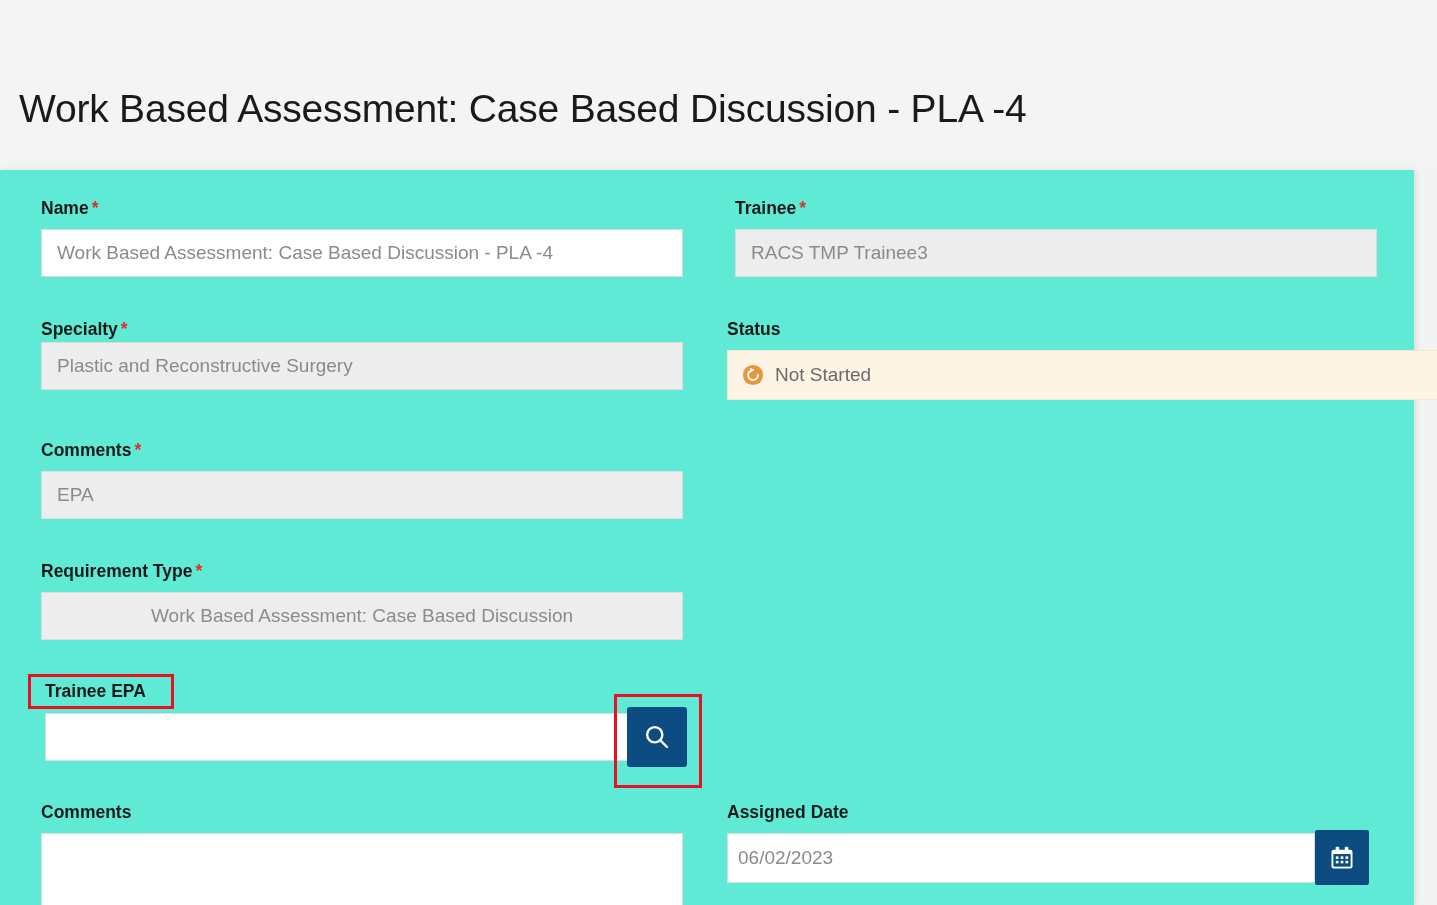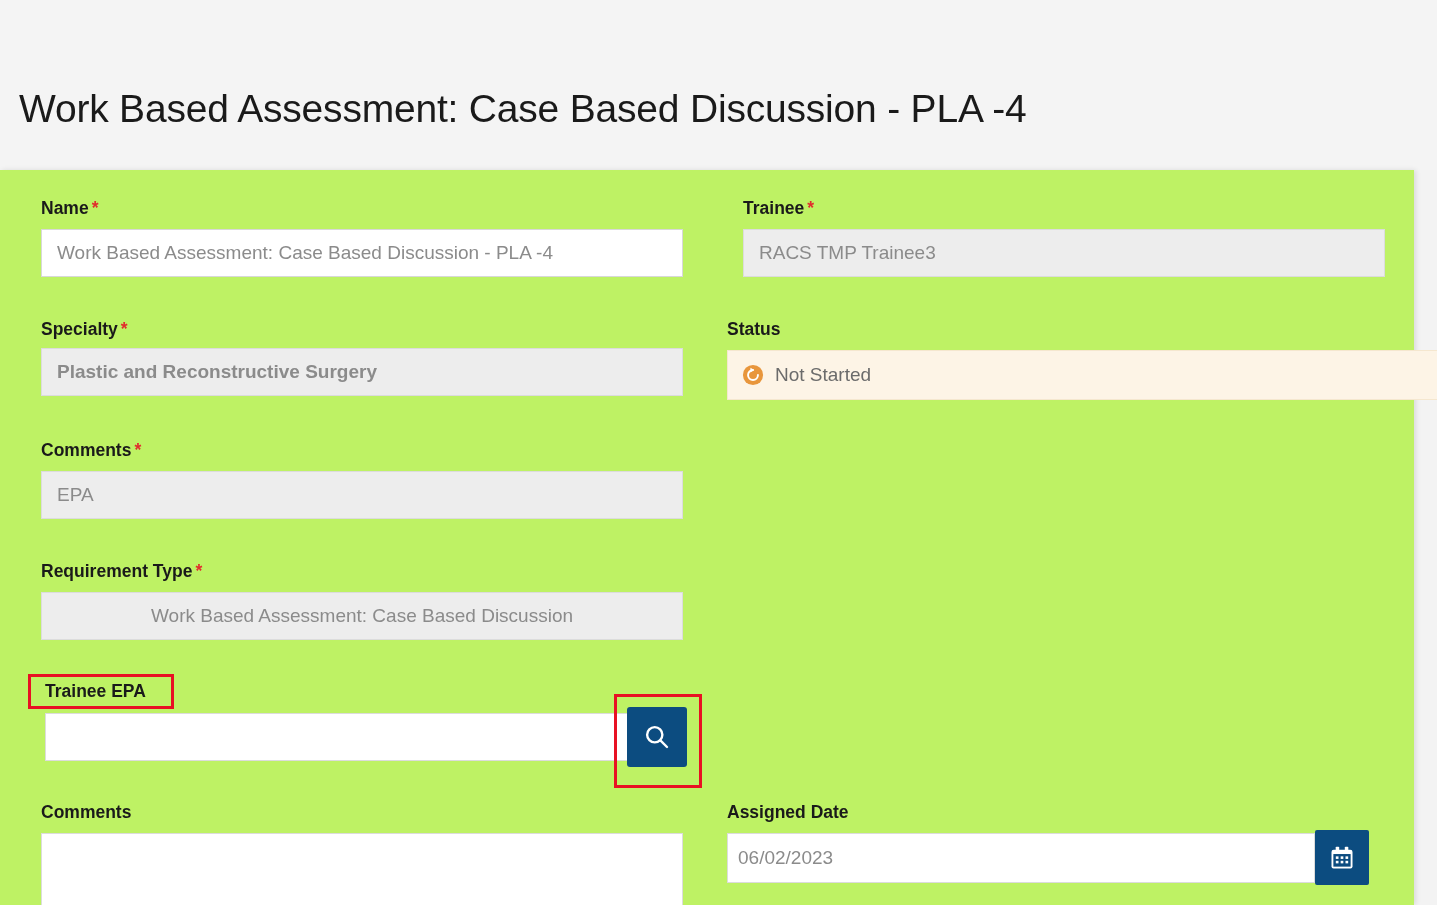"Name *" .content-card { background: #bef264 -> #5eead4 }
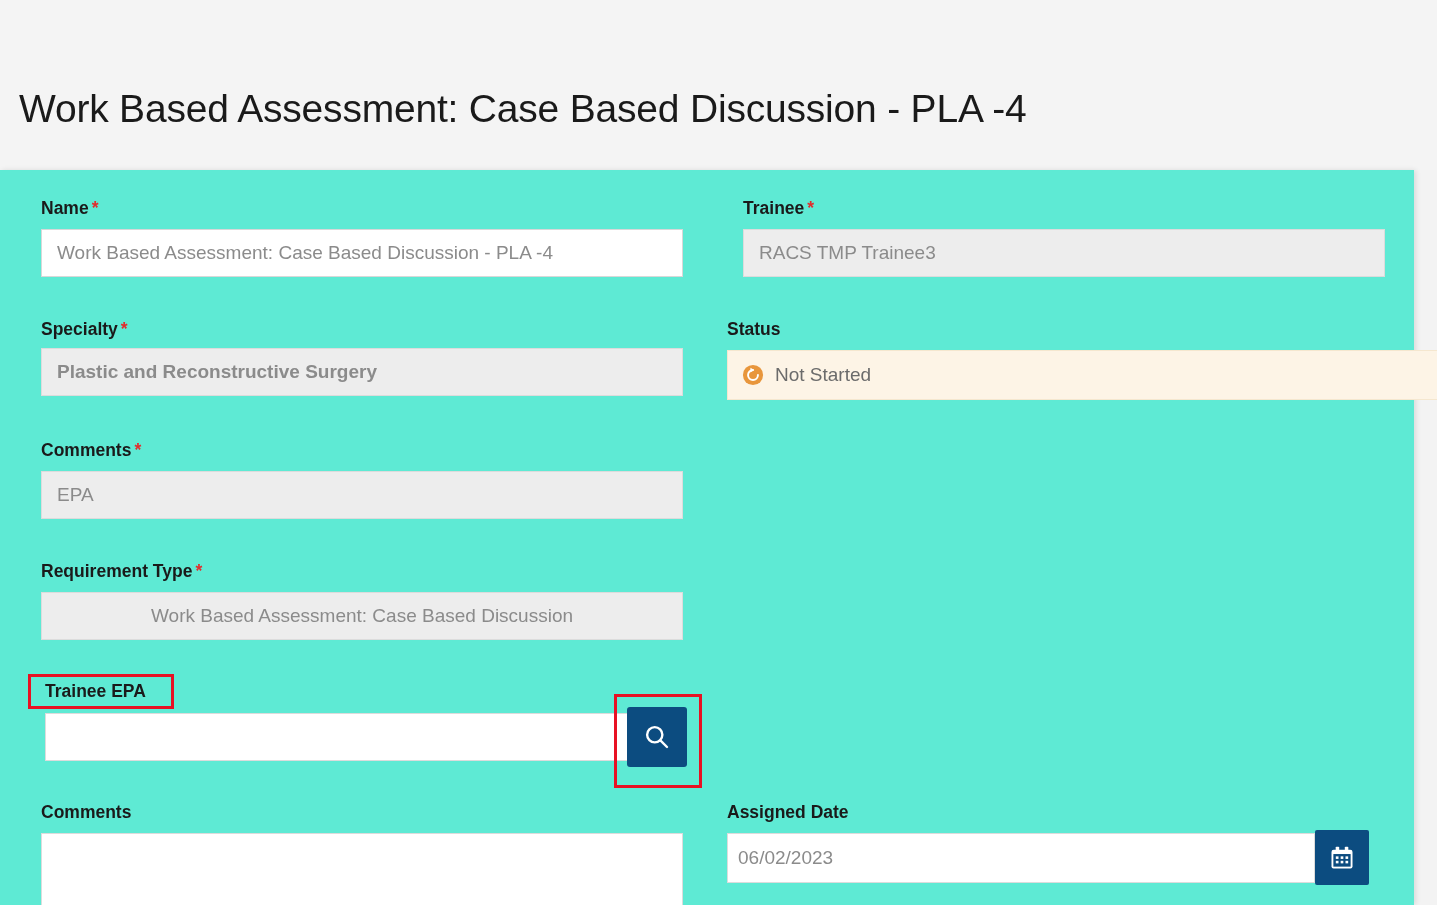"Trainee *" div { left: 16px -> 8px }
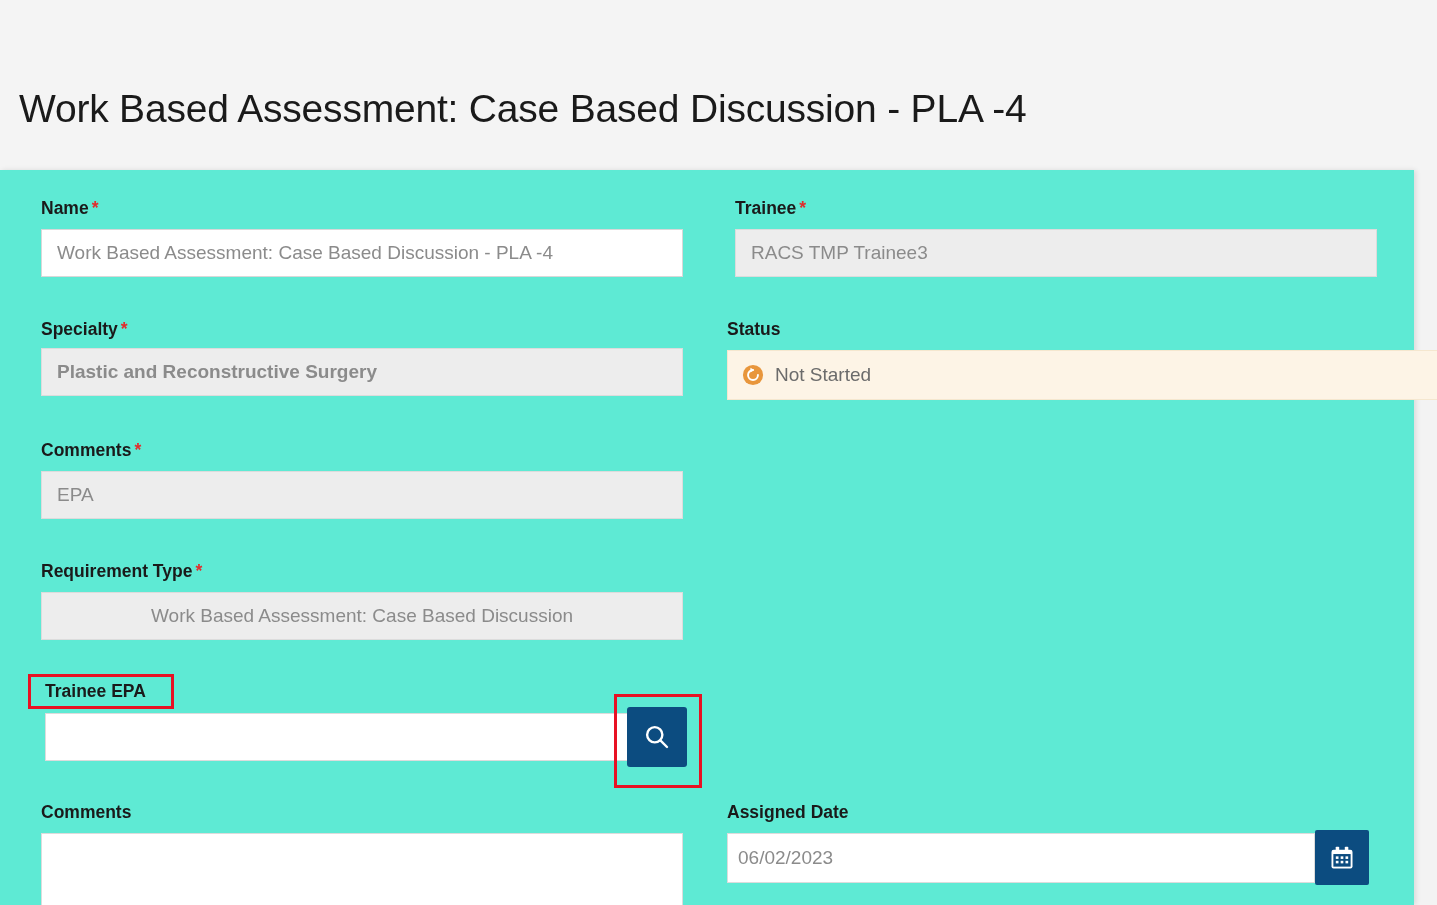"Plastic and Reconstructive Surgery" div.input-box { font-weight: bold -> none; margin-top: 9px -> 3px }
